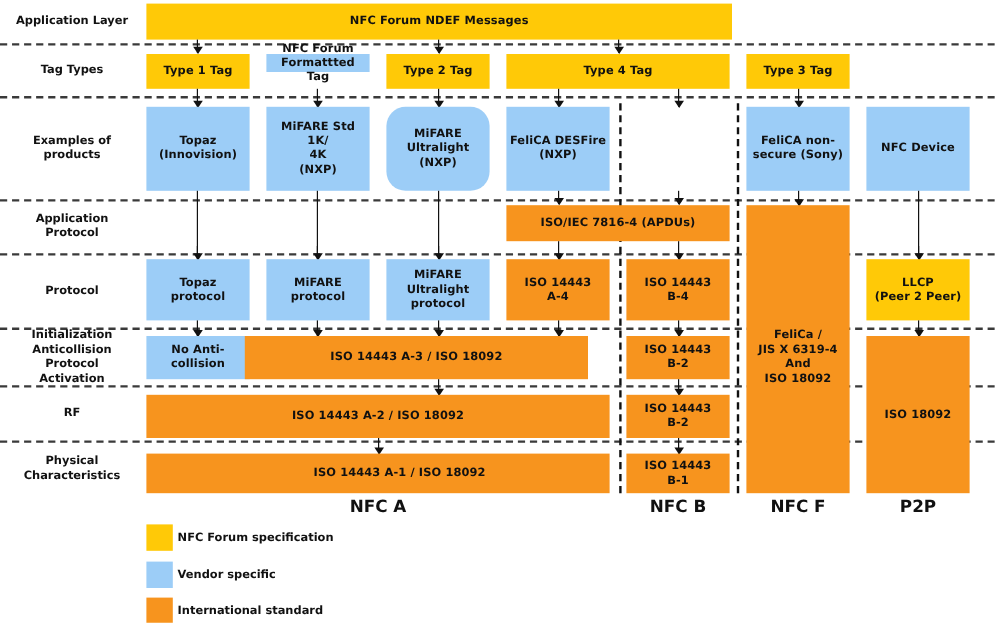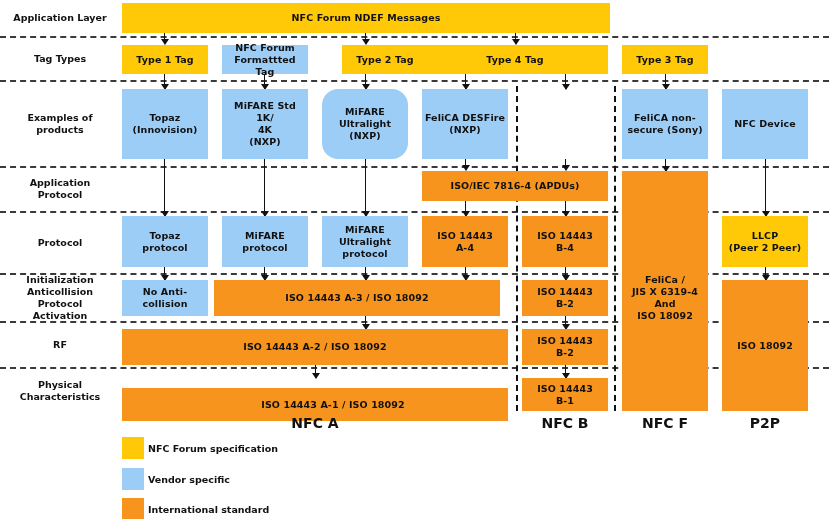"NFC Forum" div.box { height: 29px -> 15px }
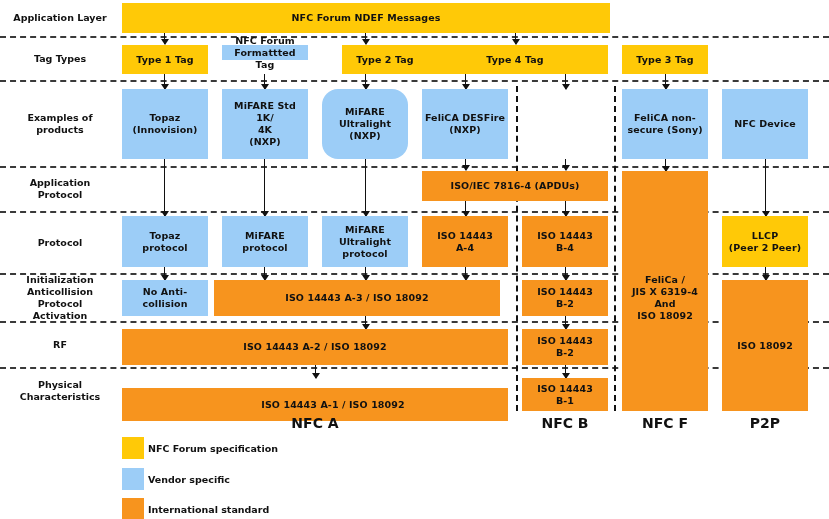"Type 2 Tag" div.box { left: 342px -> 322px }
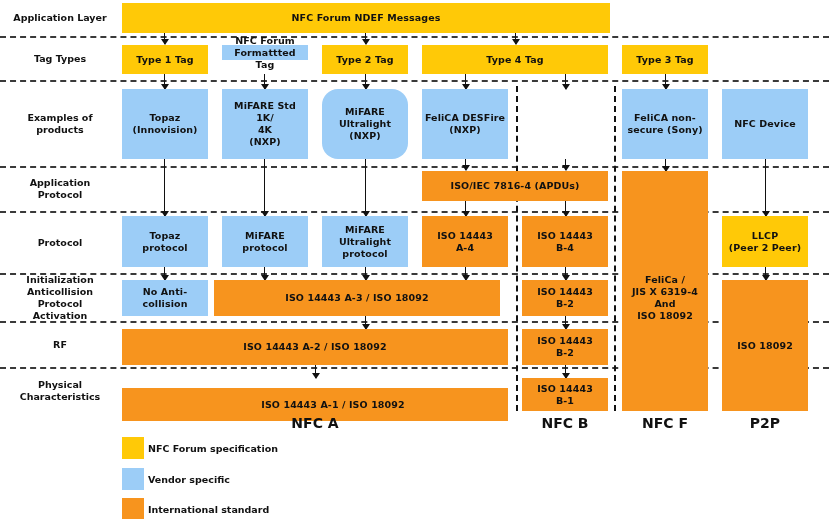"ISO 14443 A-3 / ISO" div.box { left: 214px -> 204px }
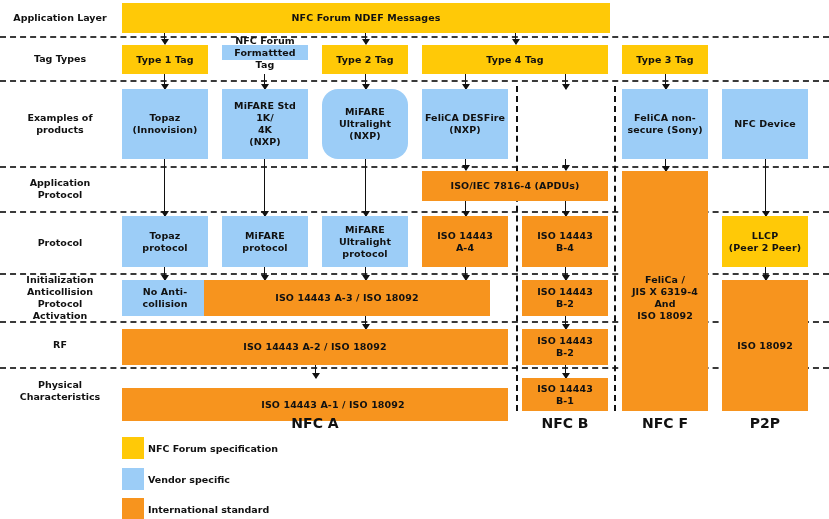"ISO 14443 A-1 / ISO" div.box { top: 388px -> 378px }
